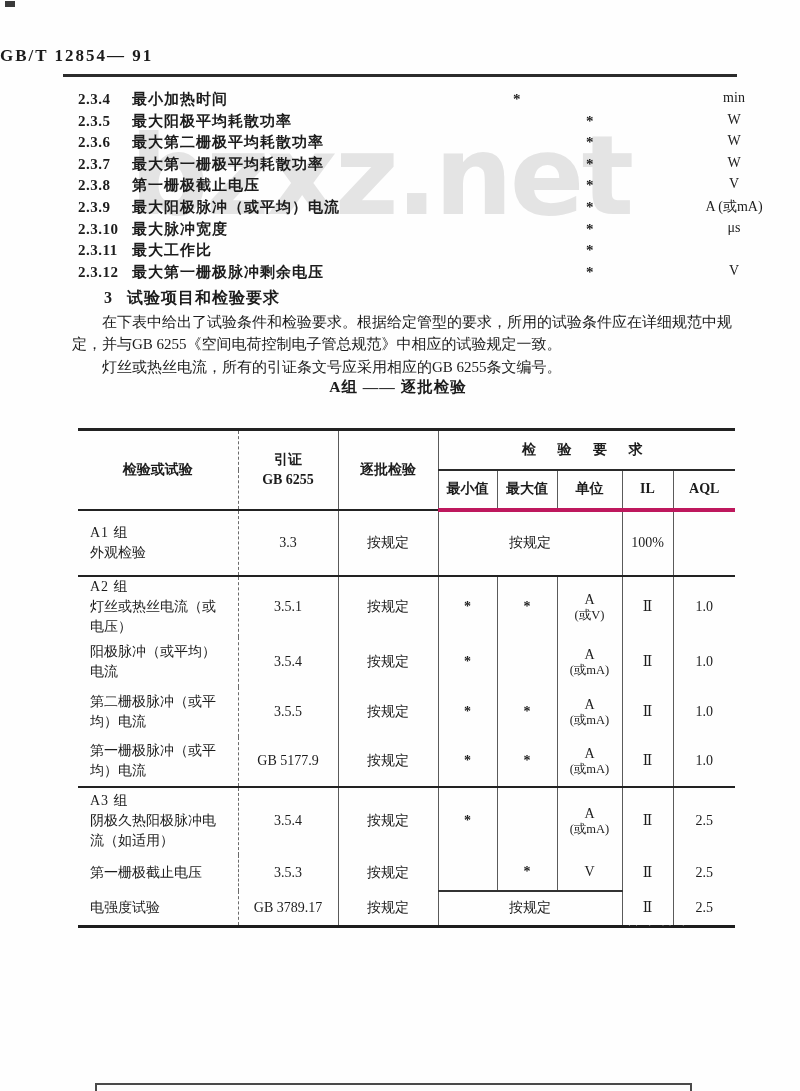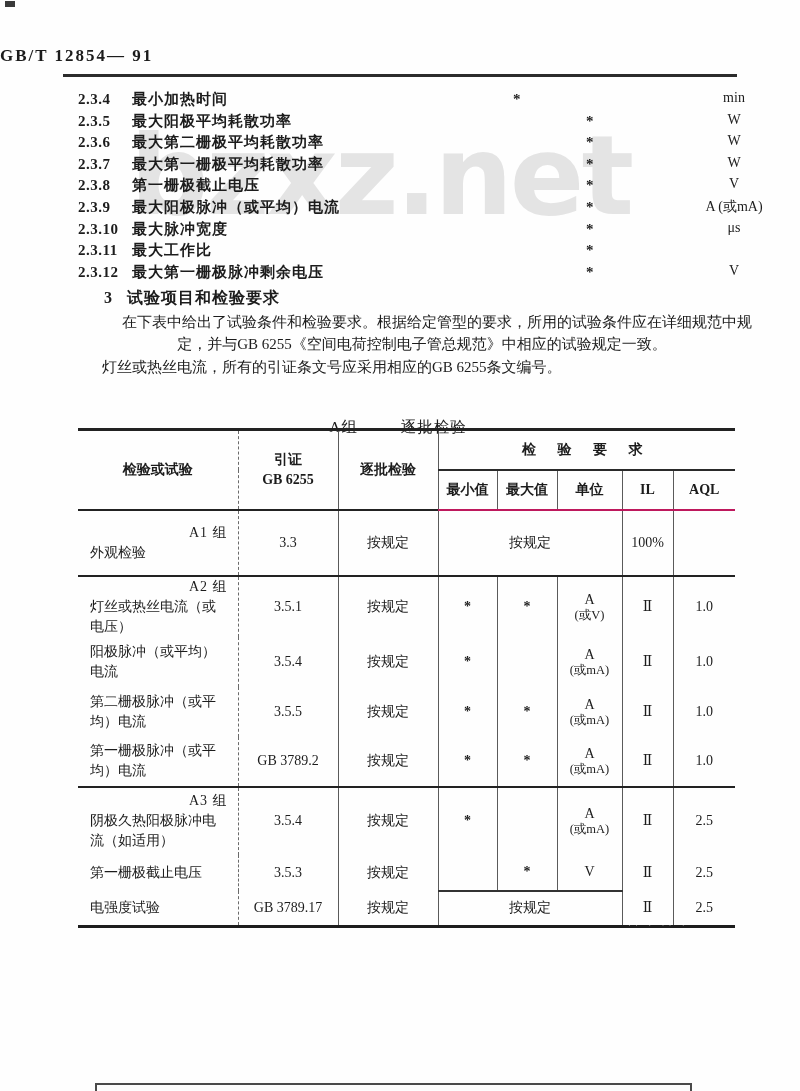"在下表中给出了试验条件和检验要求。根据给定管型的要求，所用的试验条件应在详细规范" div.para { text-align: center -> none }
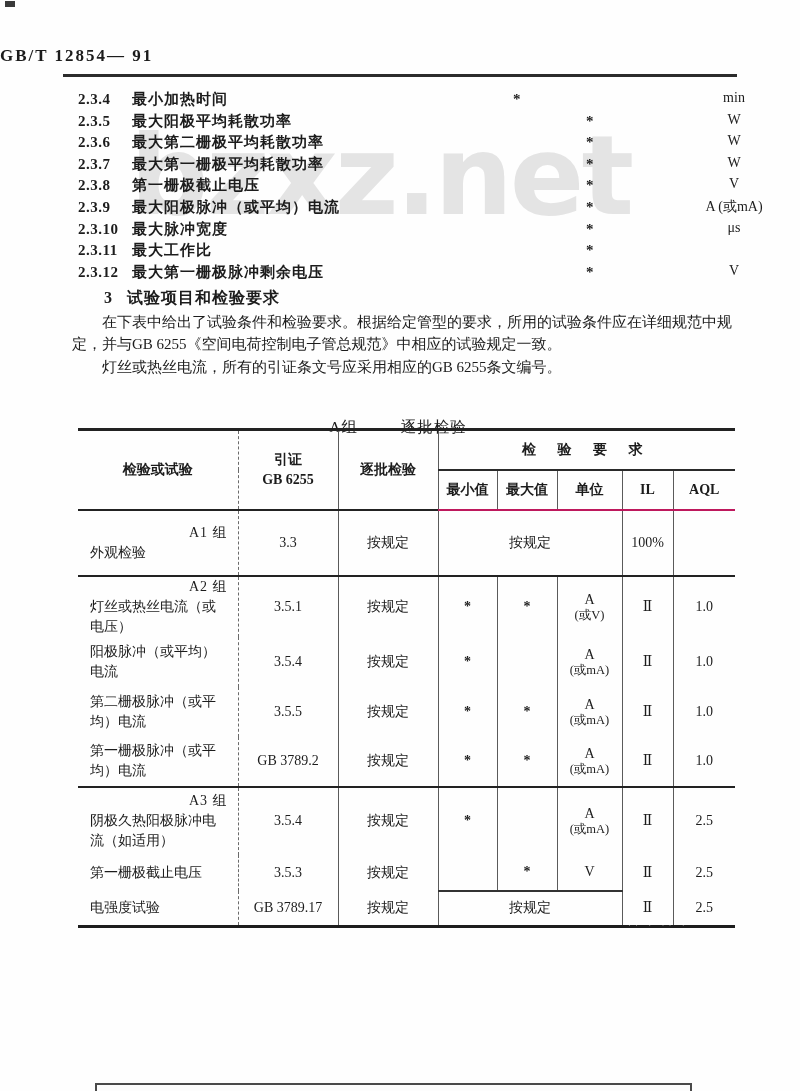"A组 —— 逐批检验" .group-title { font-weight: normal -> bold; margin-top: 40px -> none }
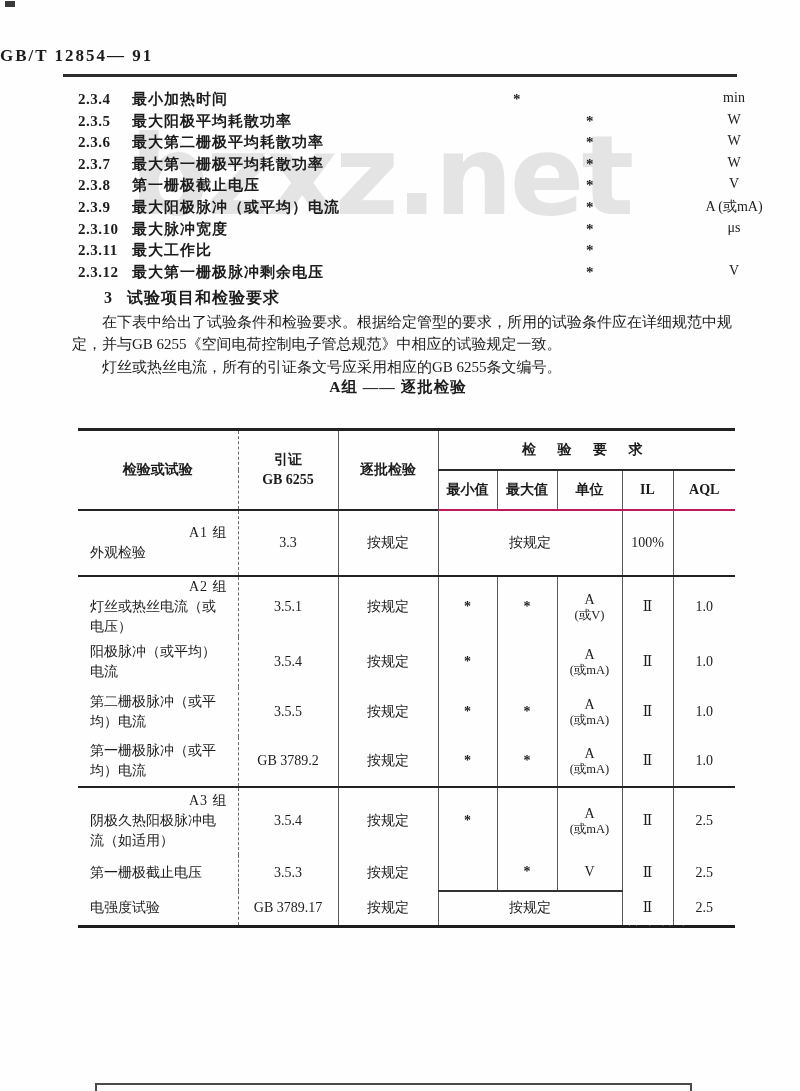"最小值" .tbl tr.subhead td { border-bottom: 2px solid #be185d -> 4px solid #be185d }
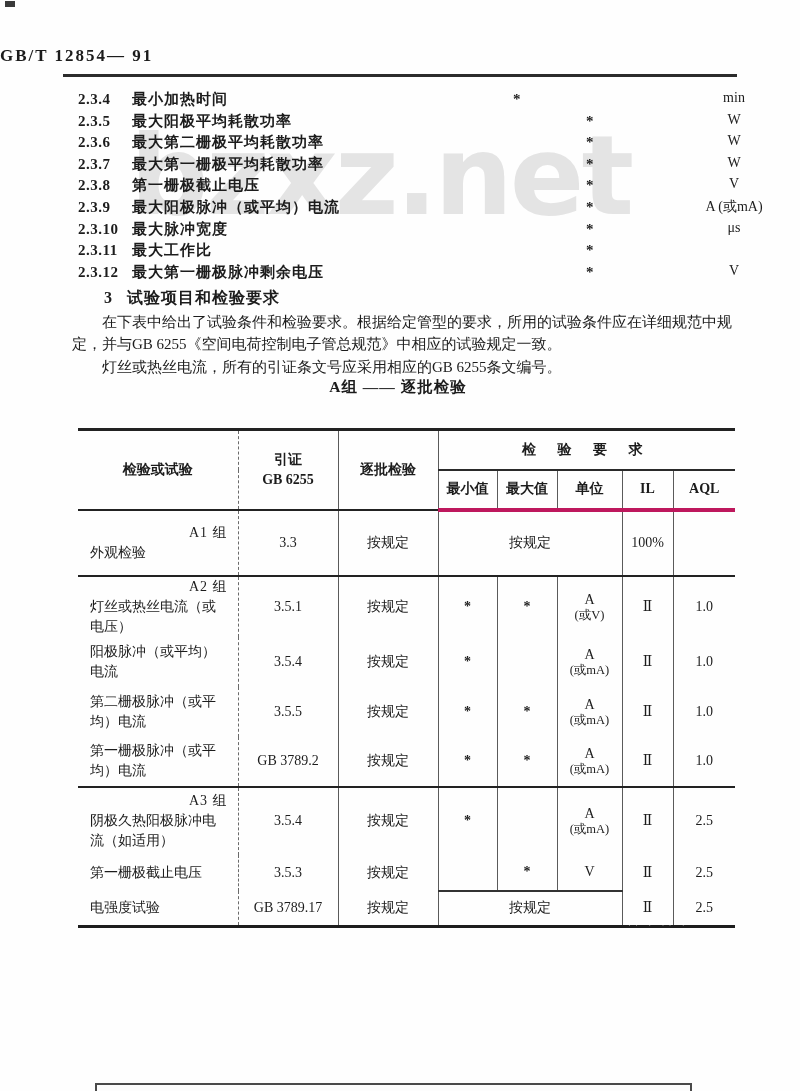"A1 组" .tbl .grp { text-align: right -> none }
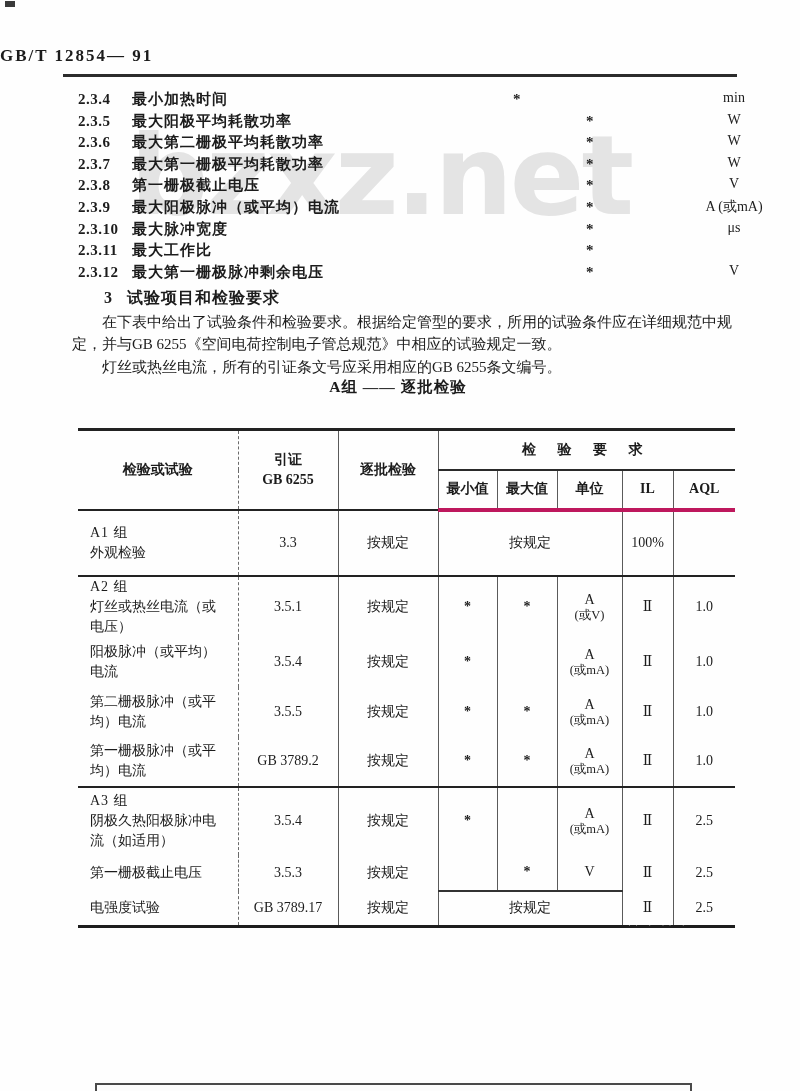"GB 3789.2" td.vr { text: 3789.2 -> 5177.9 }
